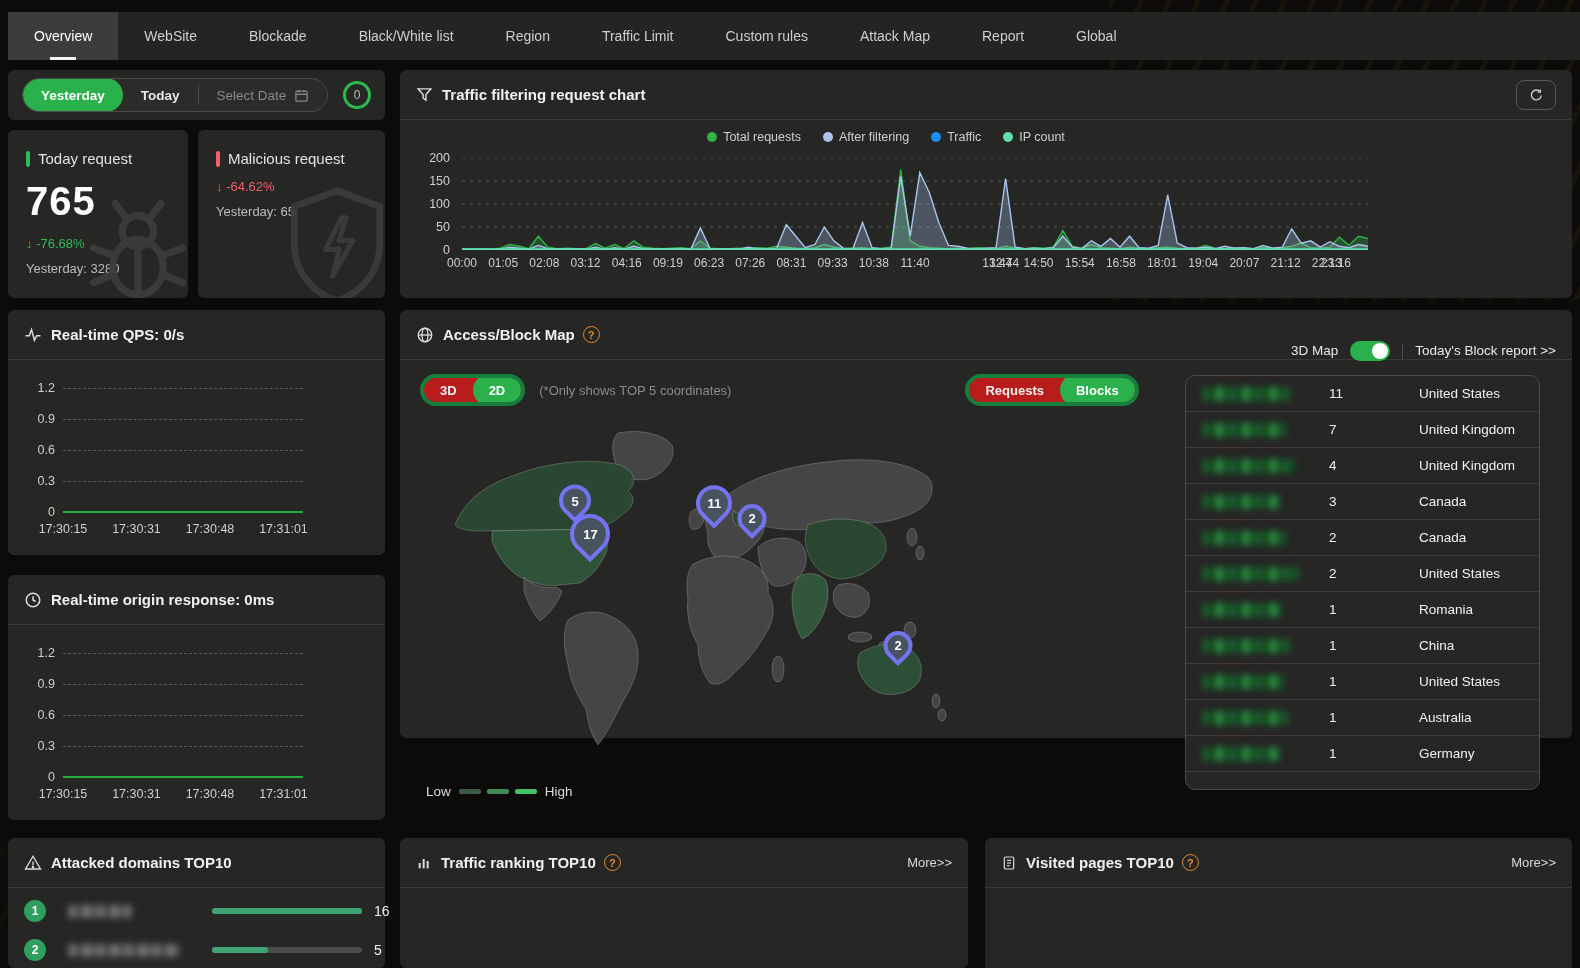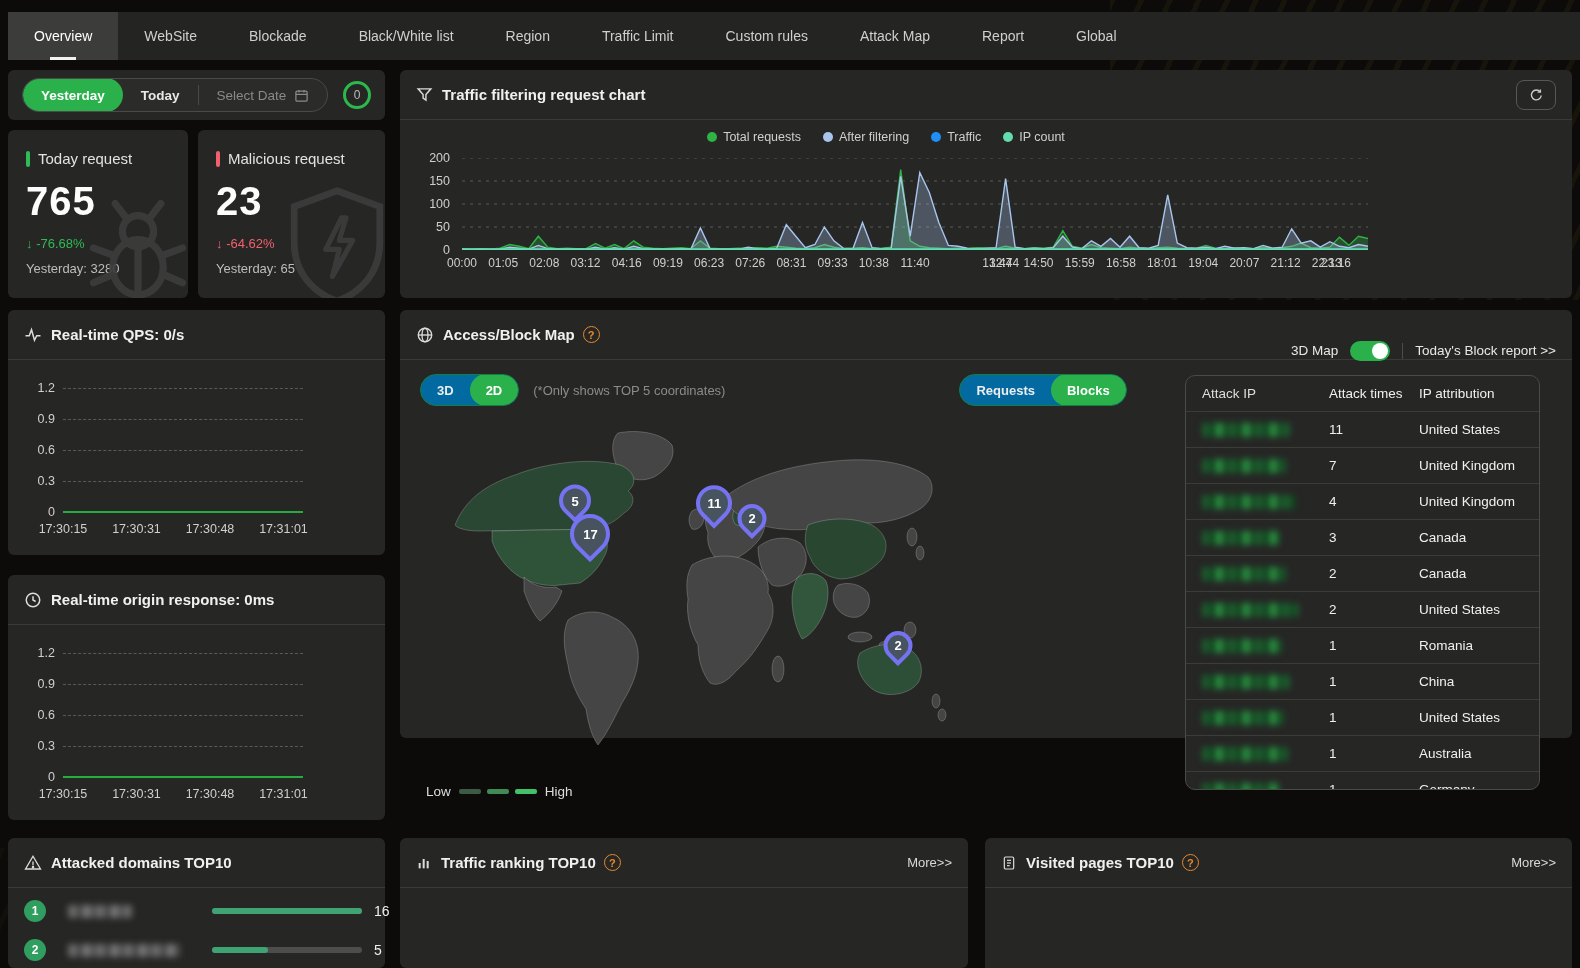"23" div.stat-value { html: <div>23</div> -> none }
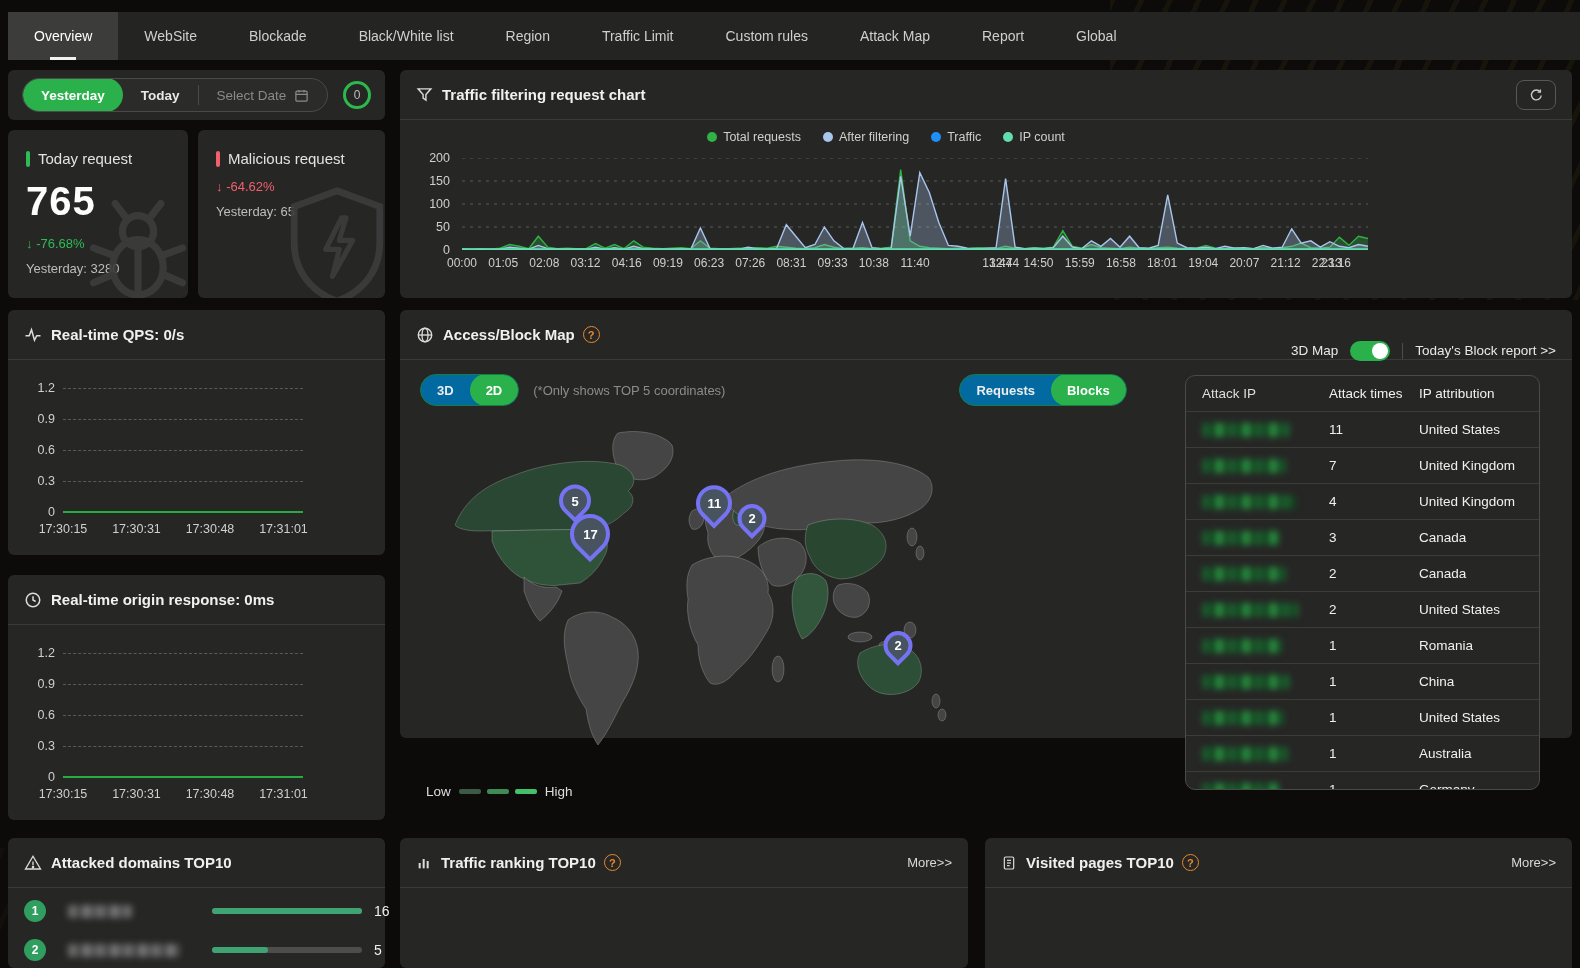"15:59" span { text: 15:59 -> 15:54 }
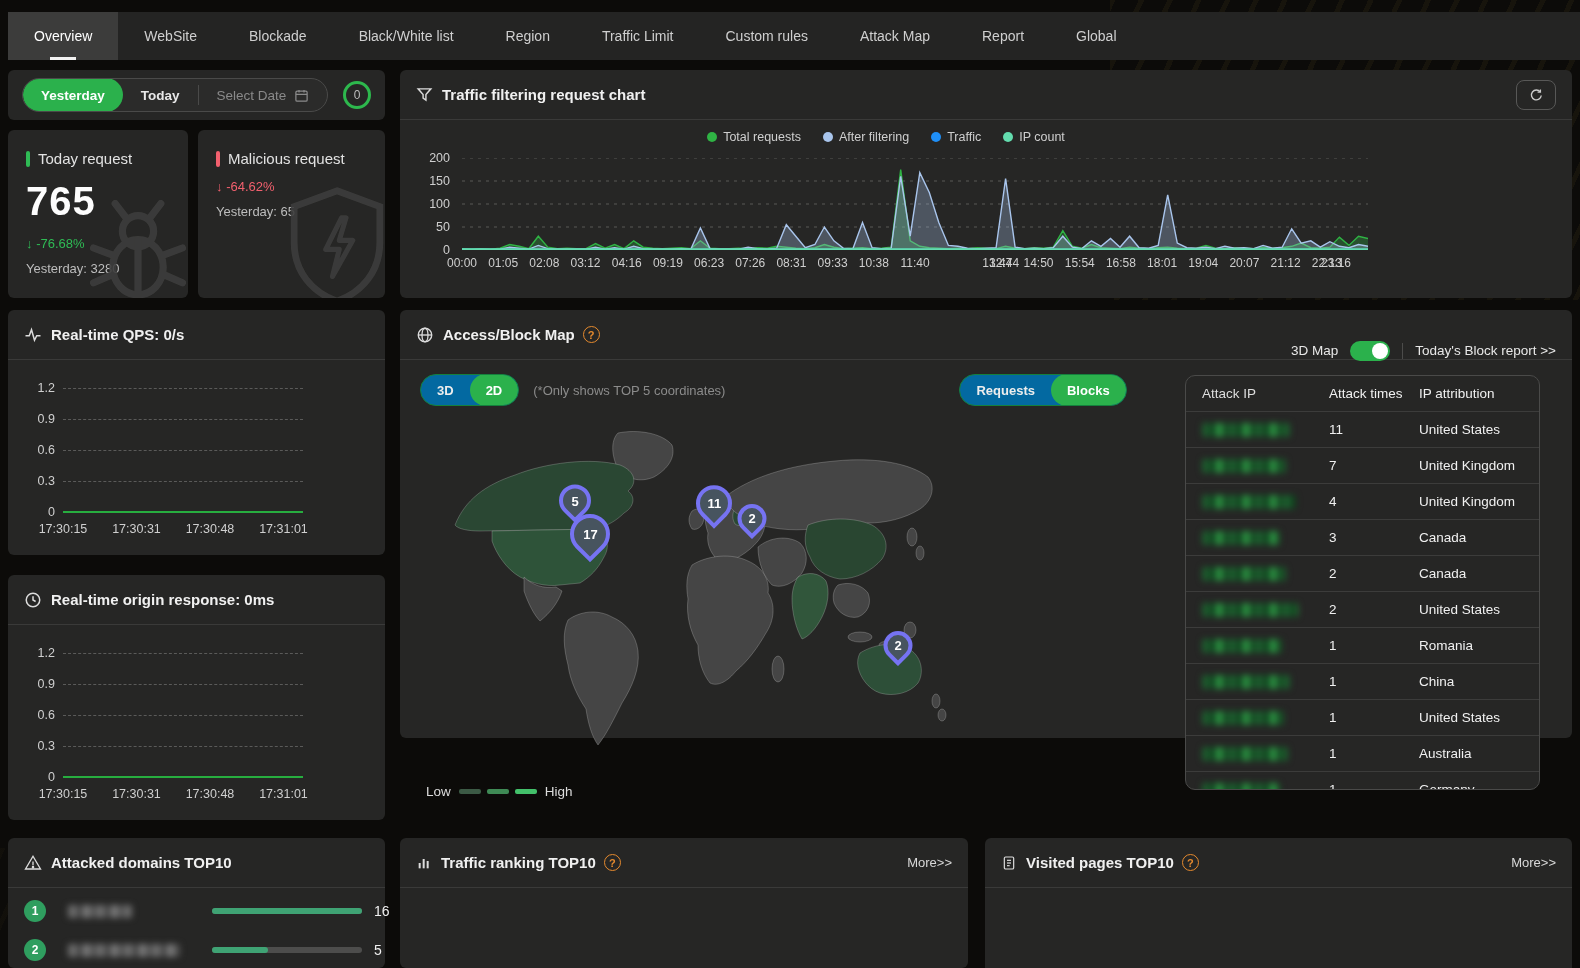"3D" .seg-group { background: #0369a1 -> #b91c1c; border: 1px solid #15803d -> 4px solid #15803d }
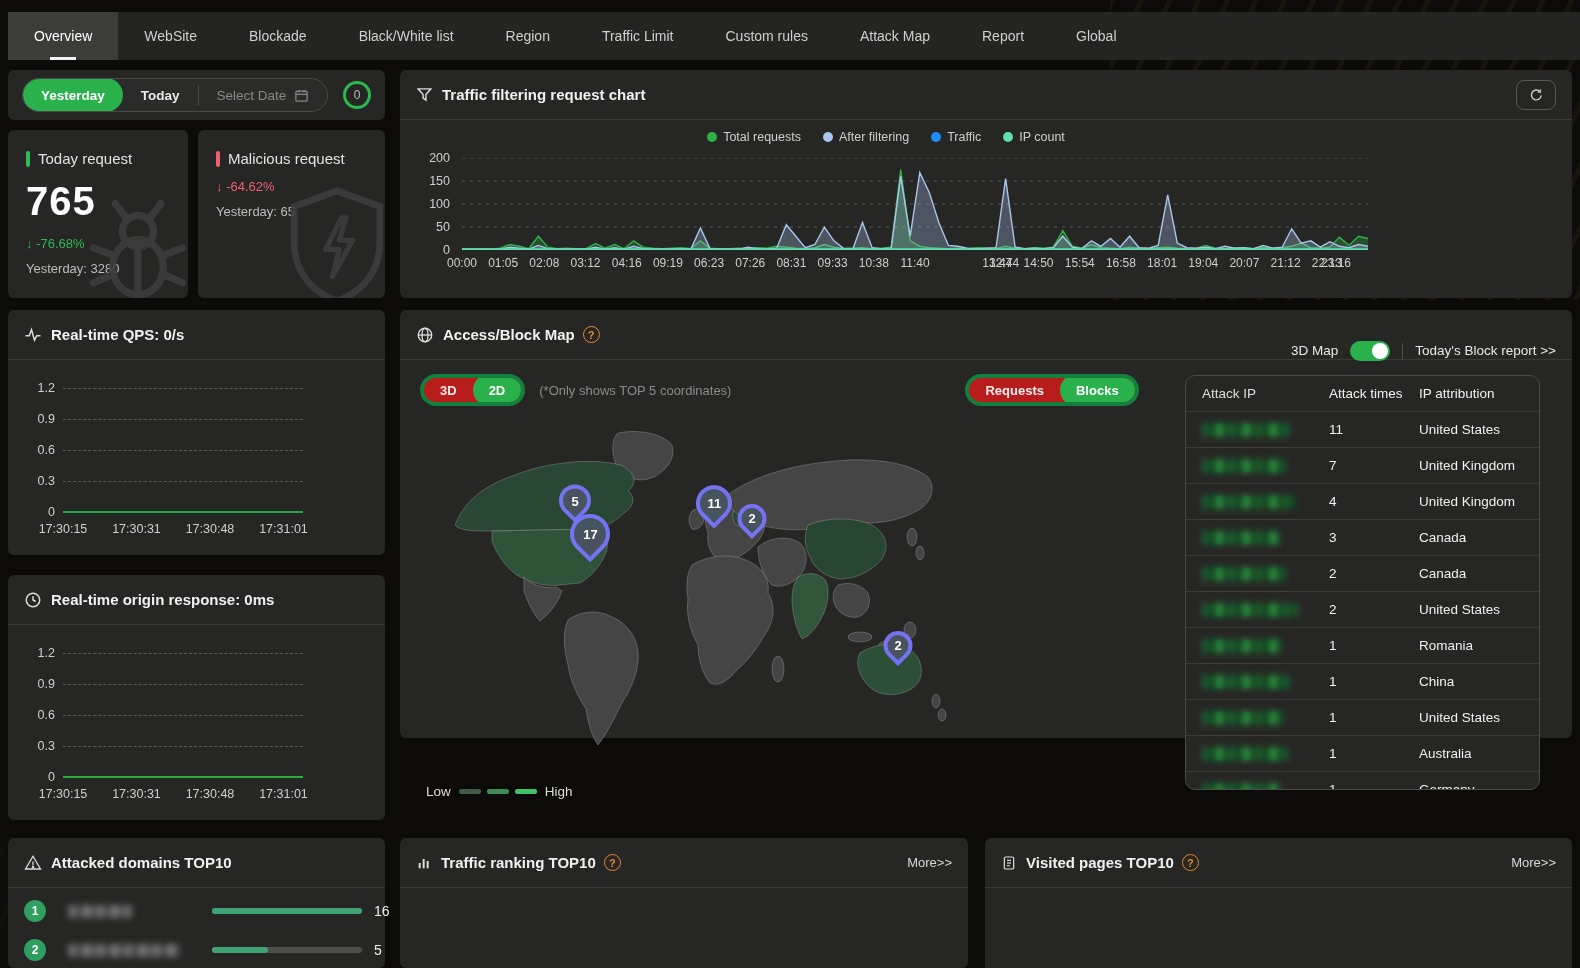"Attack IP" div.atk-row { html: <div> <span>Attack IP</span> <span>Attack times</span> <span>IP attribution</span> </div> -> none }
